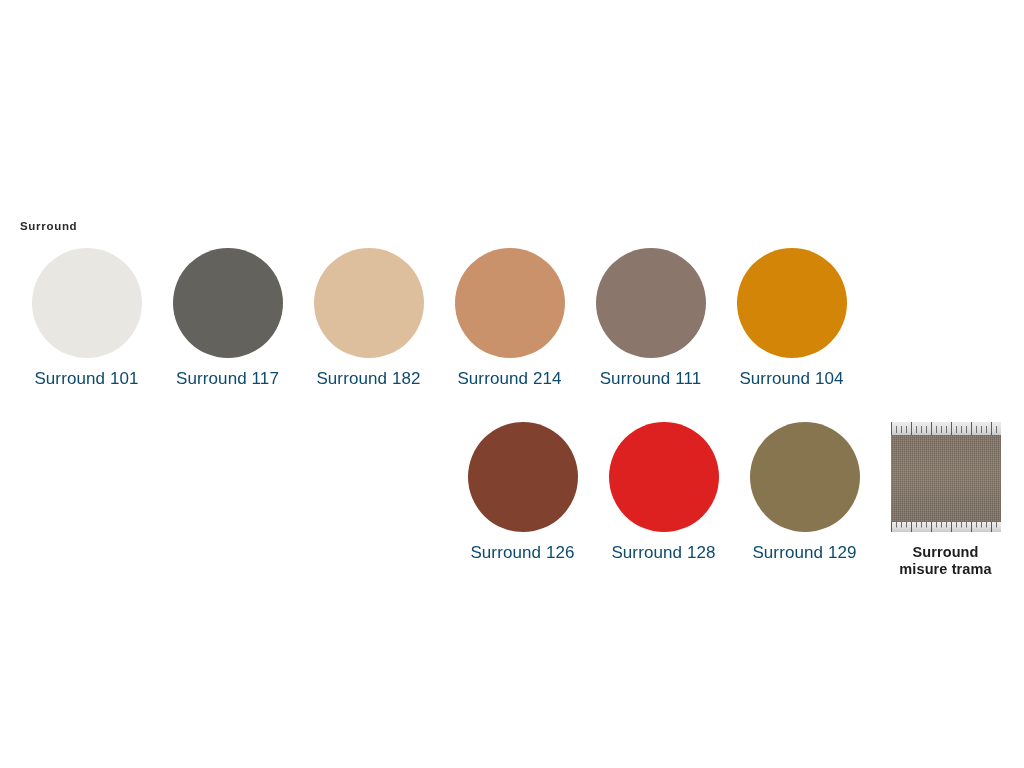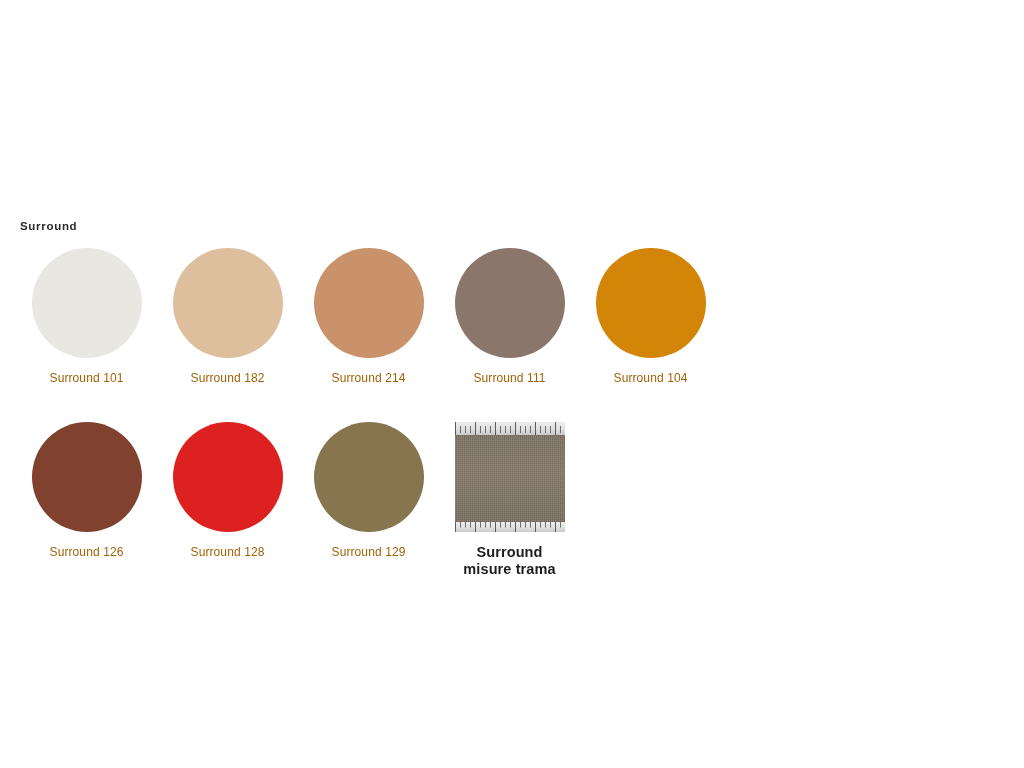"Surround 101" .swatch-label { color: #a16207 -> #0c4a6e; font-size: 12px -> 17px }
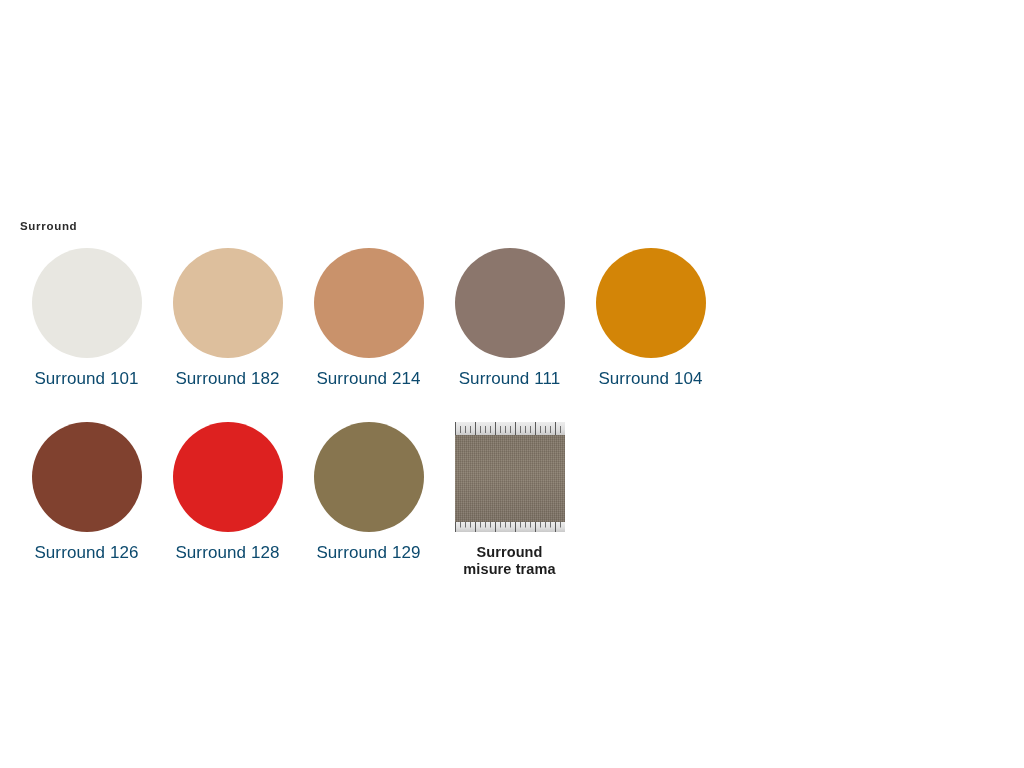"Surround 117" div.swatch { html: none -> <div> <div></div> <div>Surround 117</div> </div> }
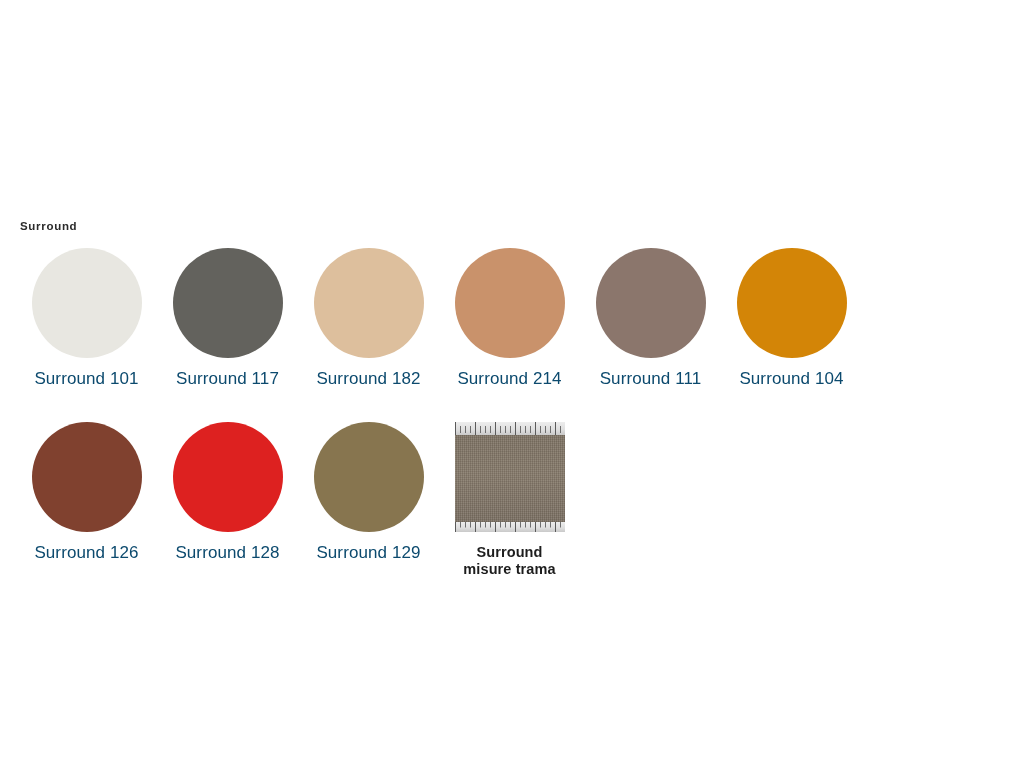"Surround 126" .swatch-row.row-2 { justify-content: none -> flex-end }
